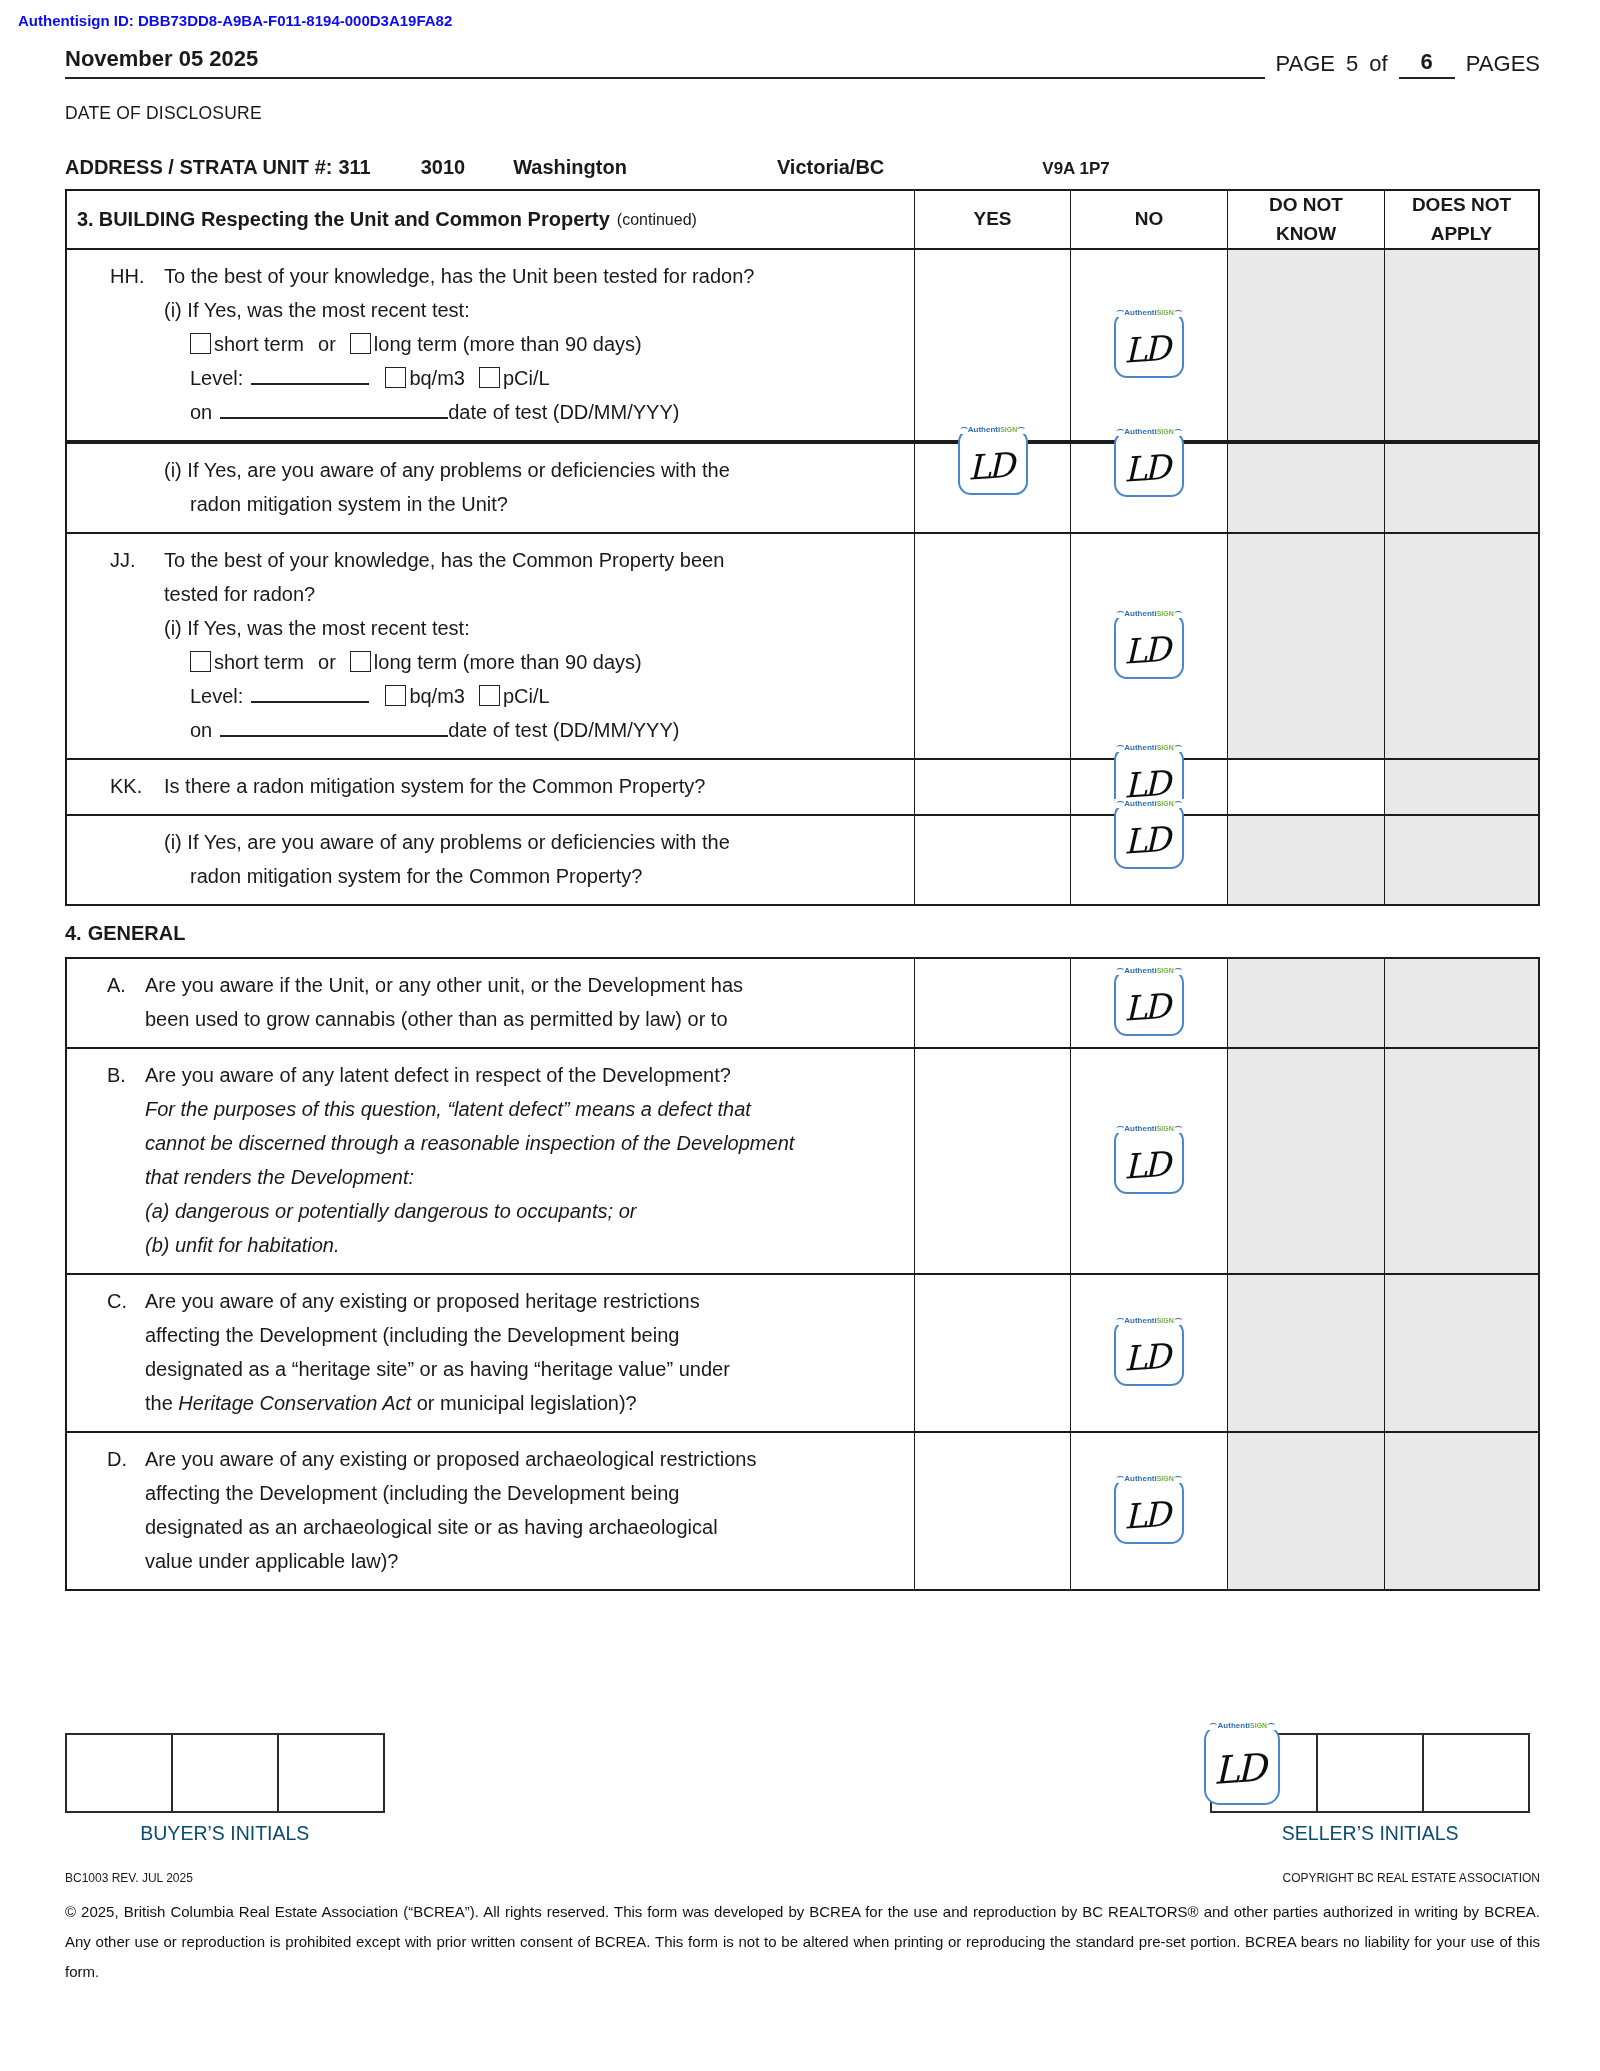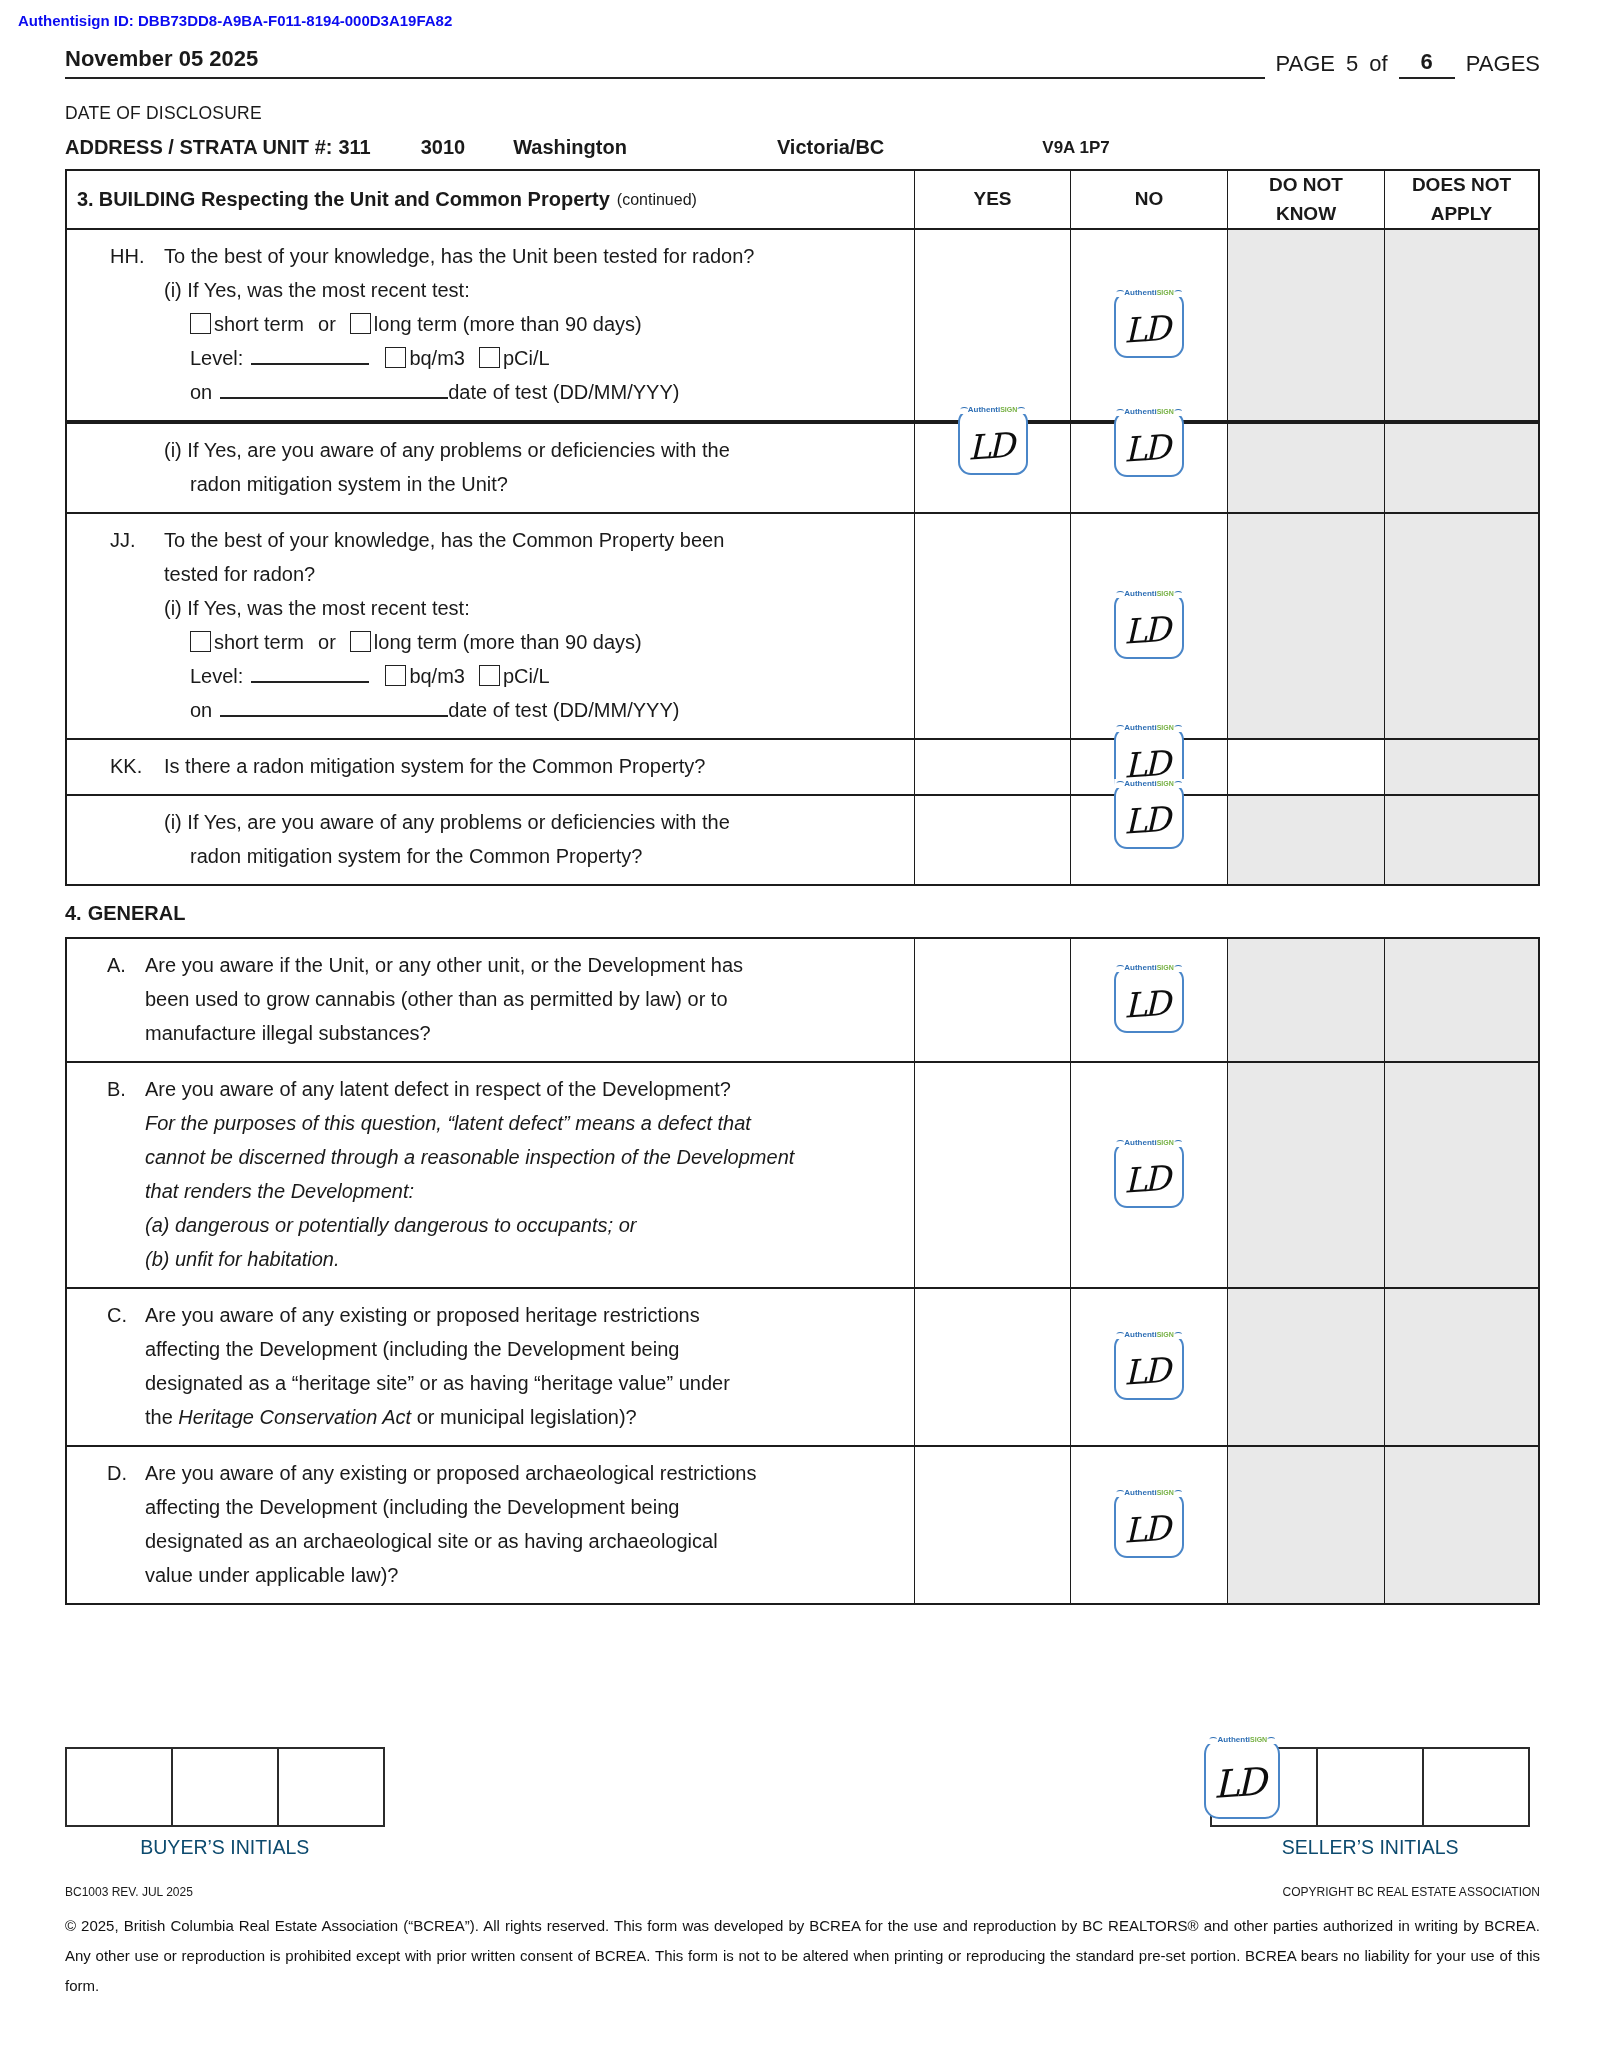"ADDRESS / STRATA UNIT #:" .addr { align-items: center -> flex-end; margin-top: 12px -> 32px }
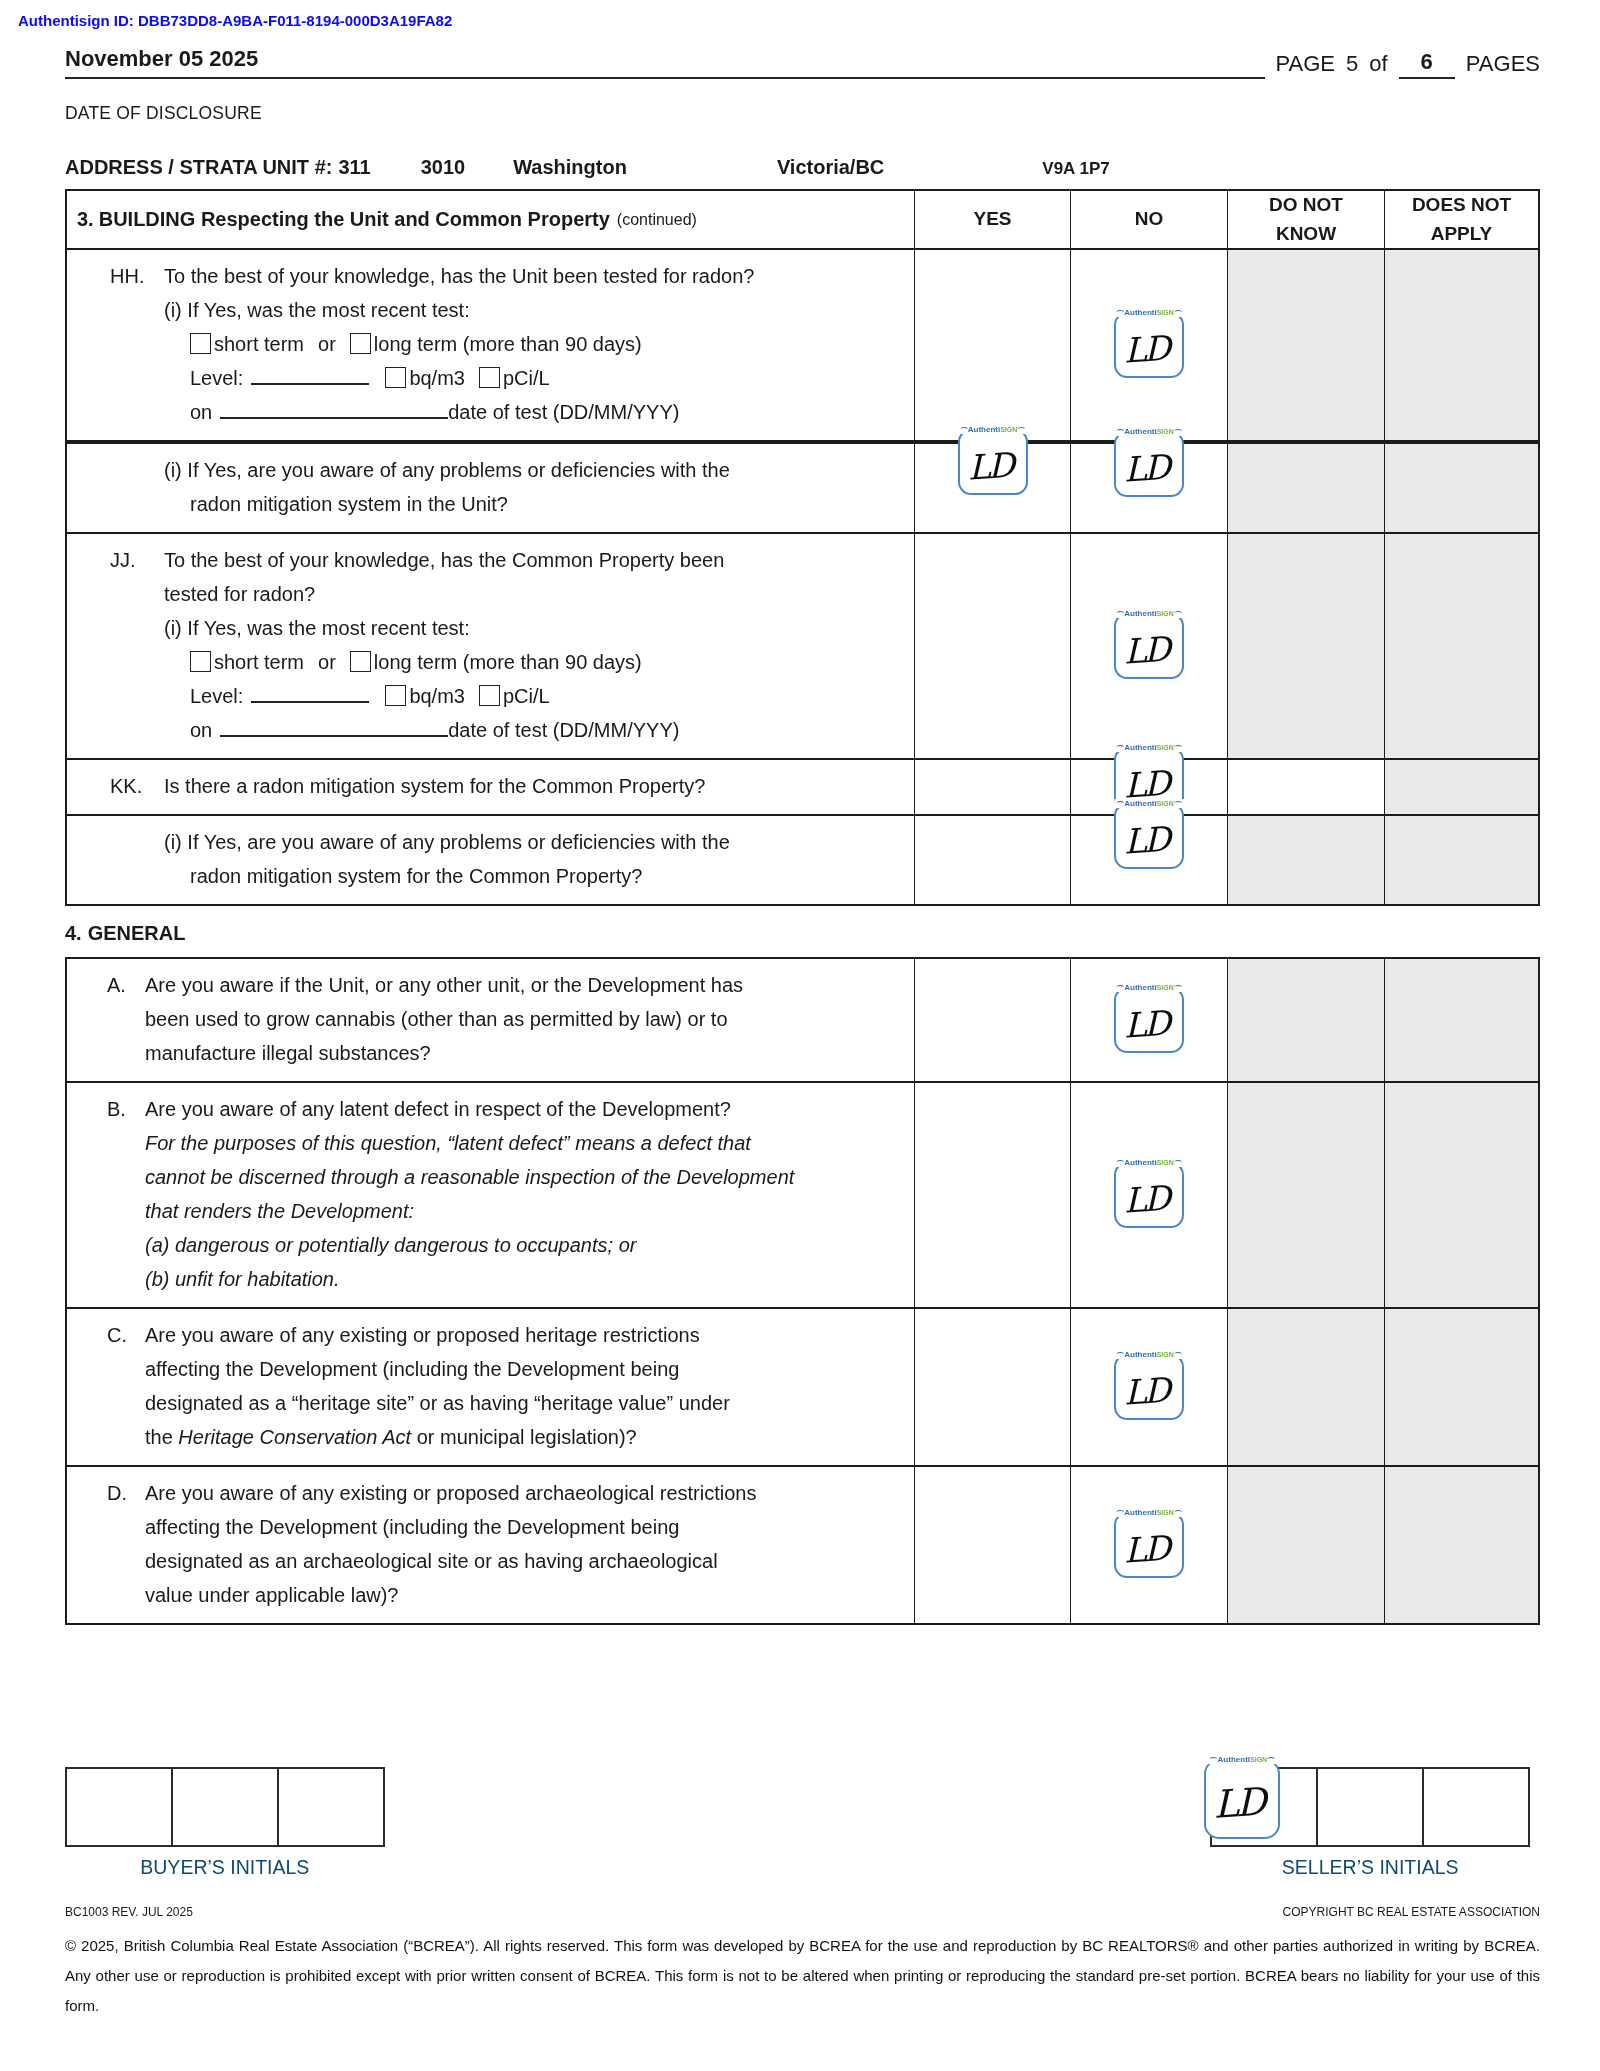"manufacture illegal substances?" div.qline { html: <div>manufacture illegal substances?</div> -> none }
